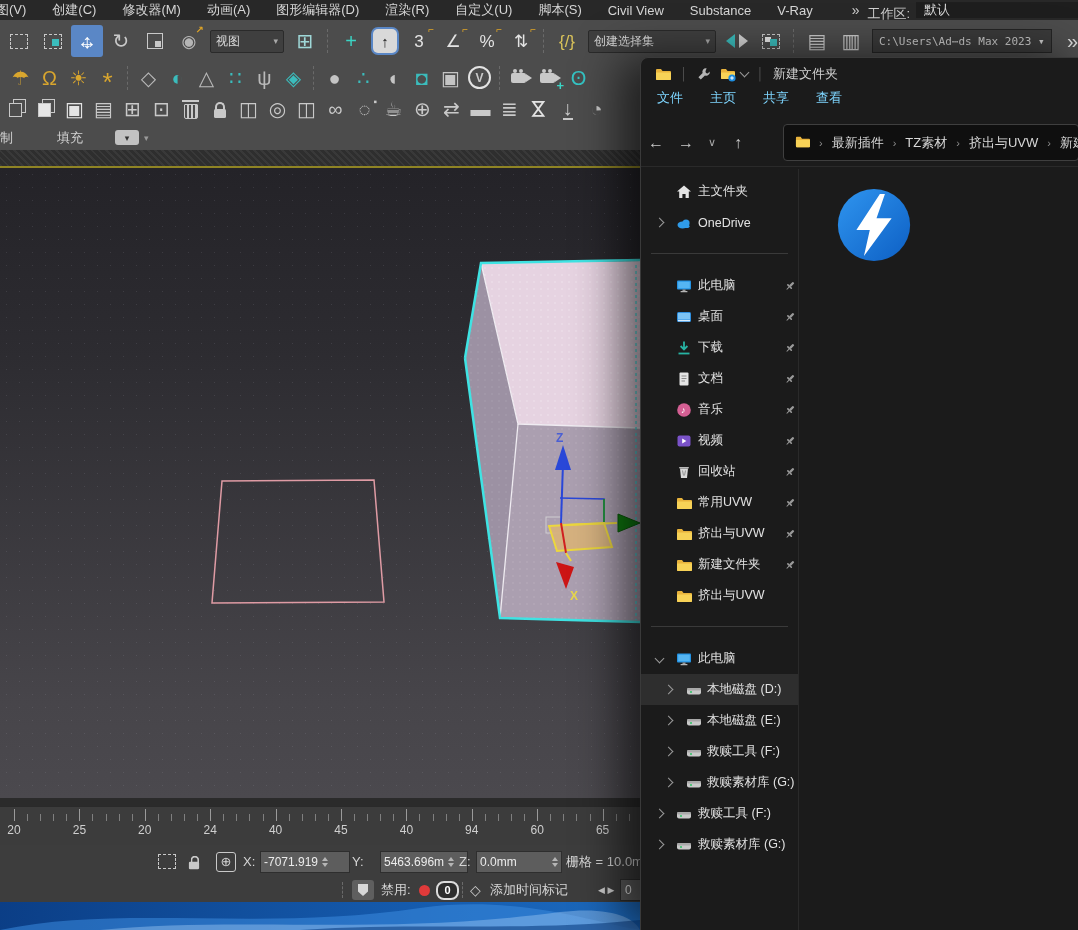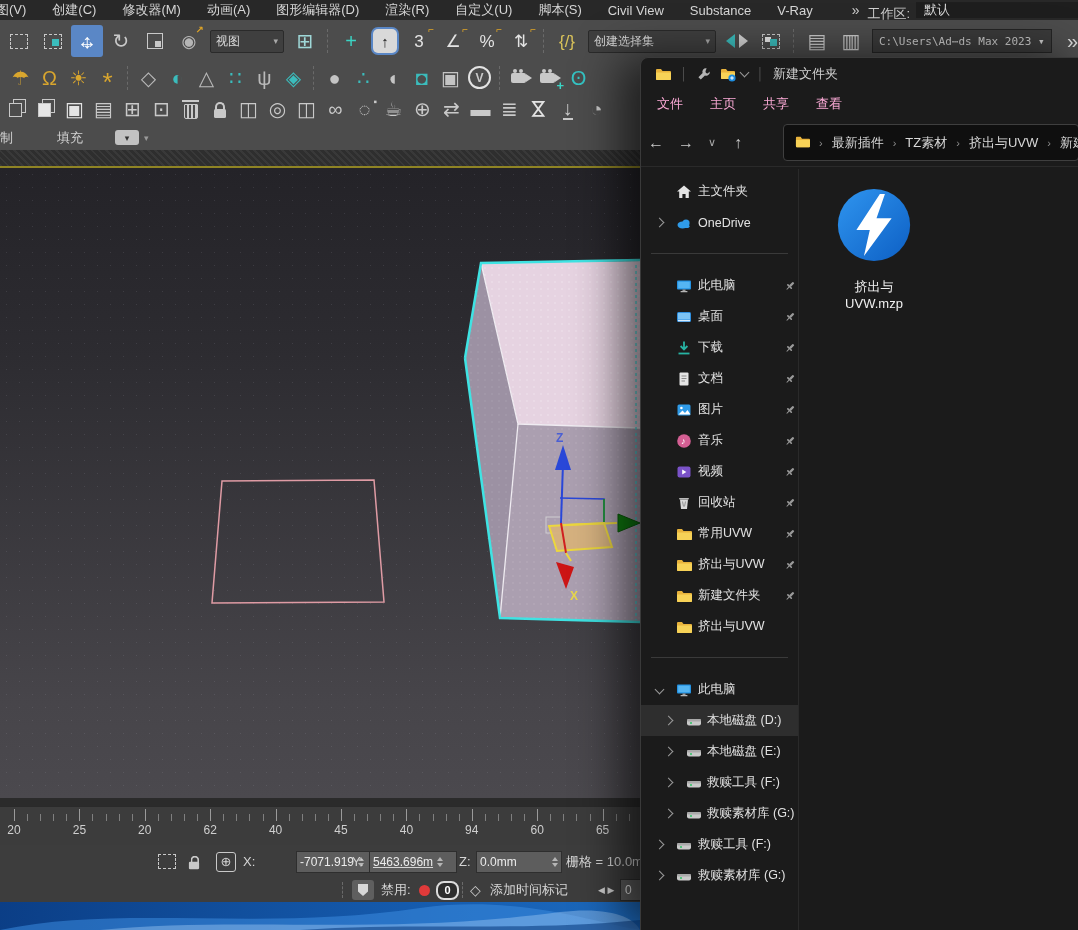"文件" .ex-menu { align-items: center -> none; color: #f9a8d4 -> #7dd3fc }
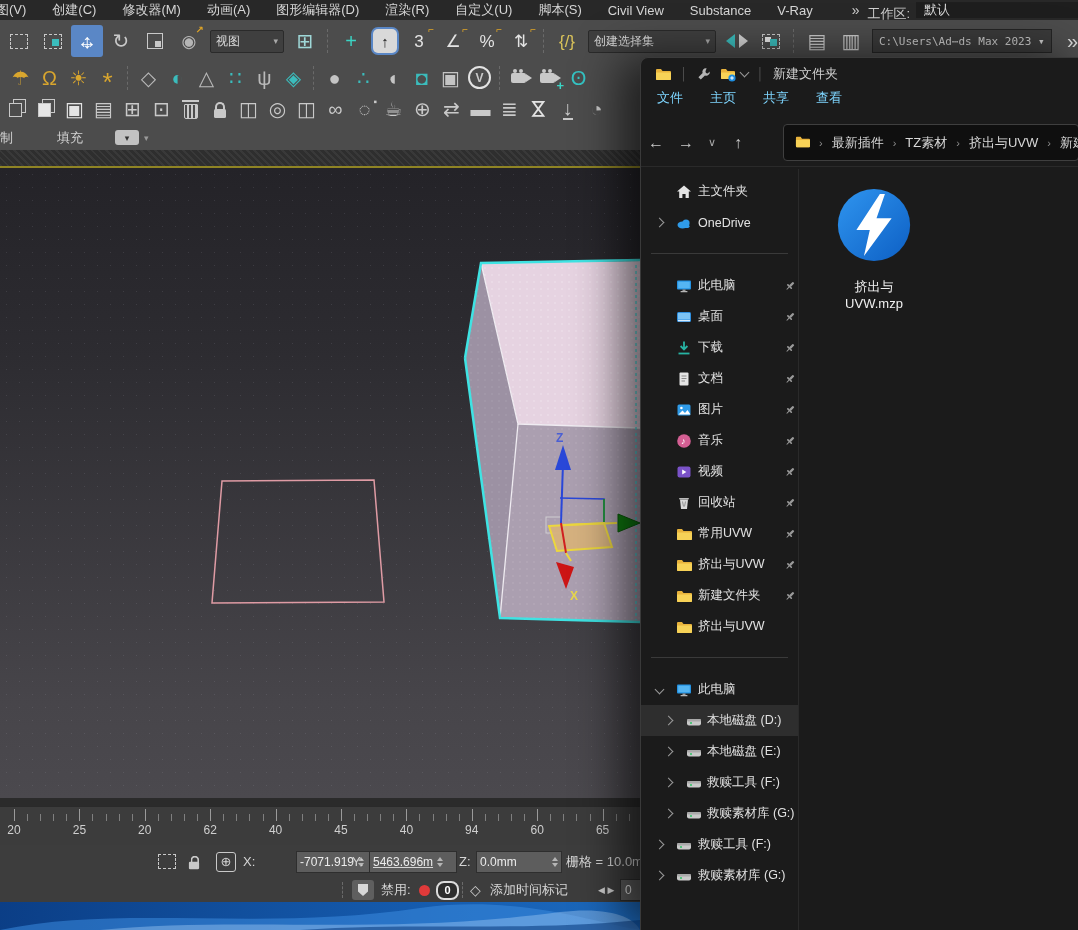"挤出与" div.fname { html: <div> <div>挤出与</div> <div>UVW.mzp</div> </div> -> none }
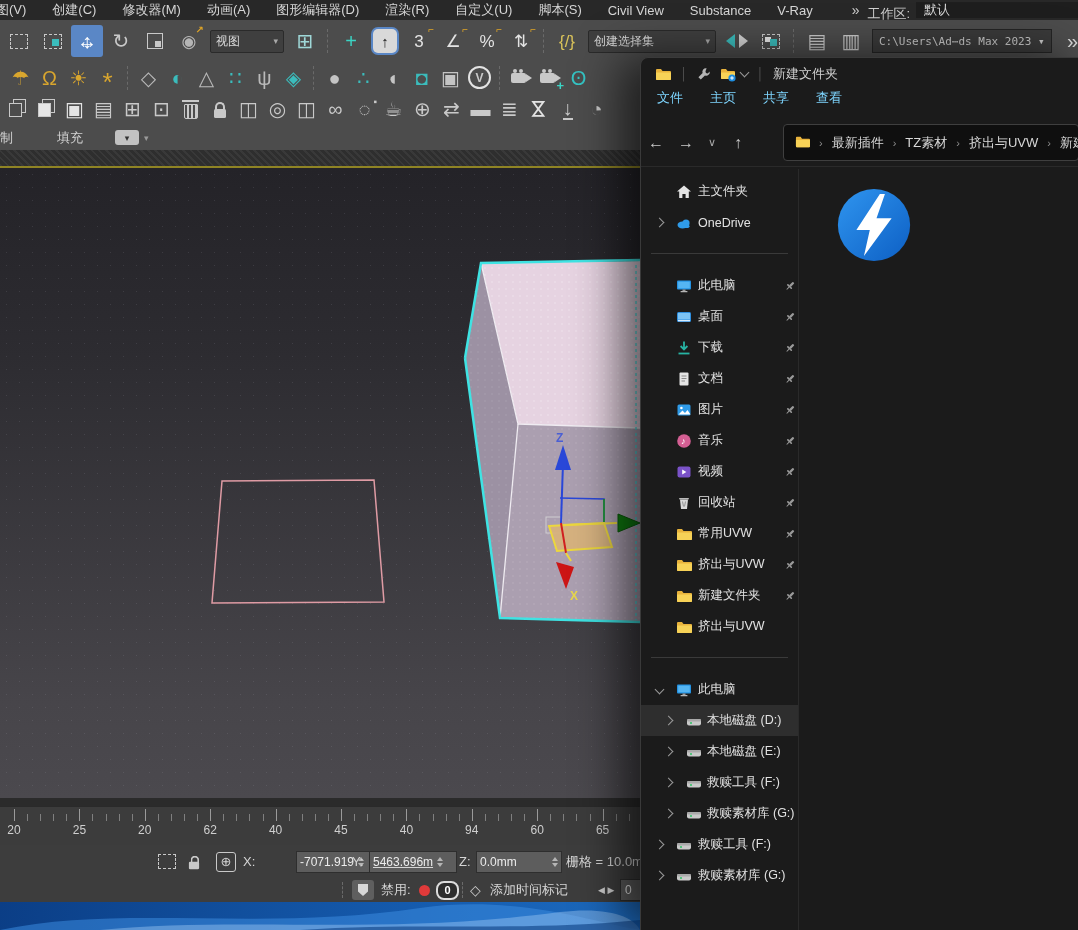"图片" div.srow { html: <div> <span><svg> <rect></rect> <circle></circle> <path></path> </svg></span> <span>图片</span> <span><svg> <g> <rect></rect> <rect></rect> <rect></rect> </g> </svg></span> </div> -> none }
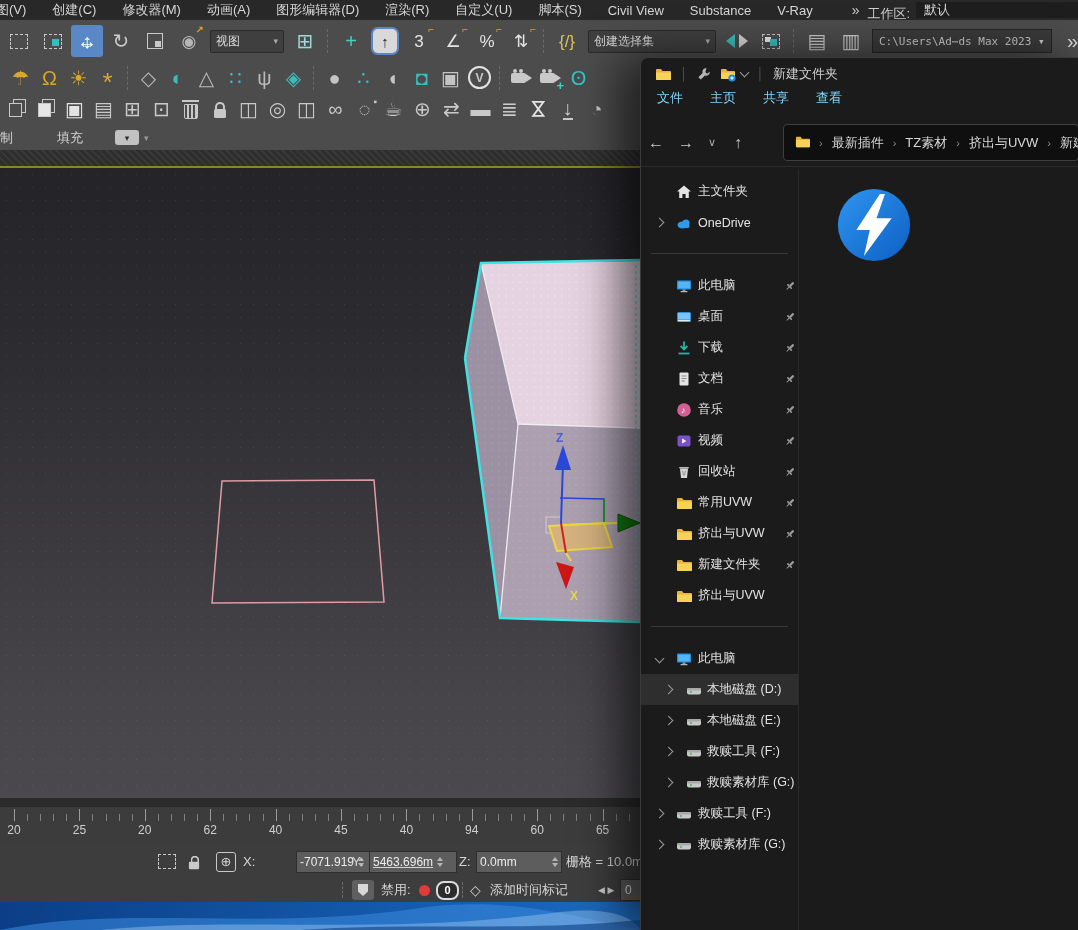"62" span.rlabel { text: 62 -> 24 }
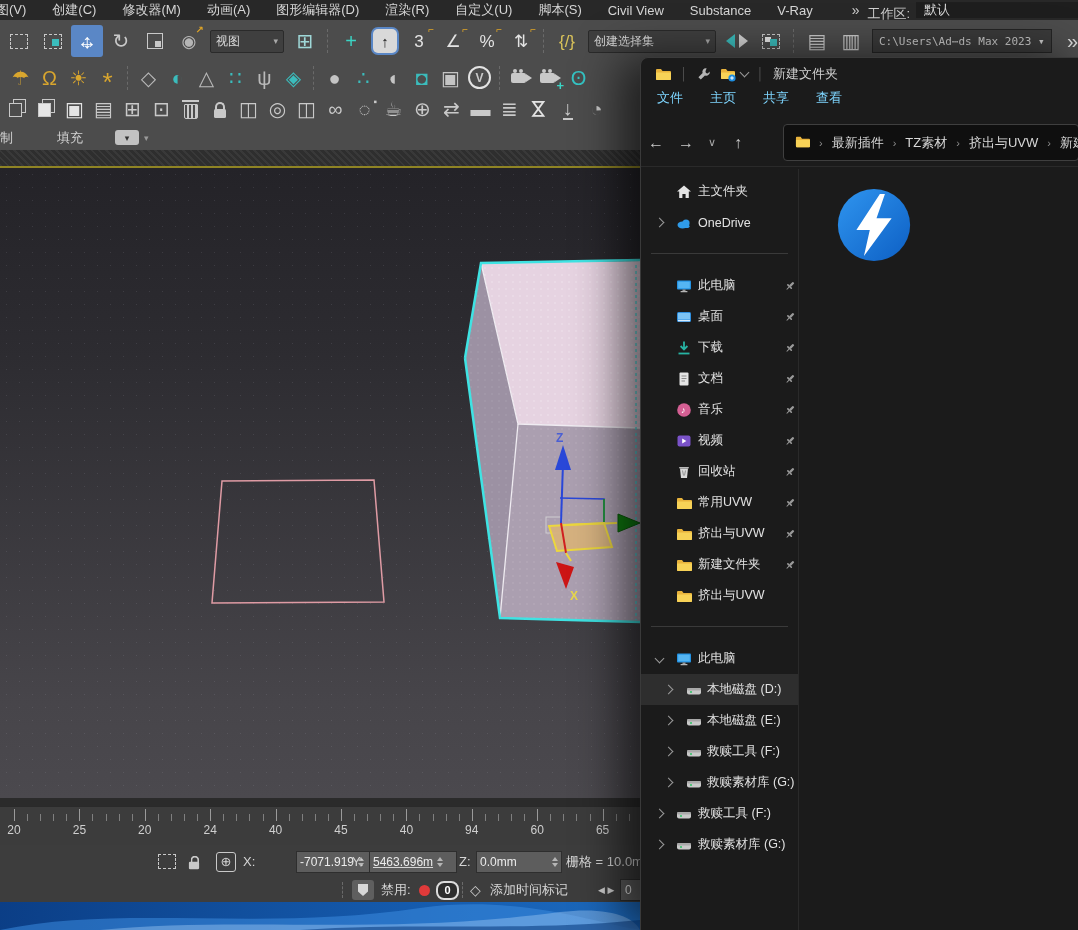"-7071.919" span.sb-abs { margin-left: 36px -> none }
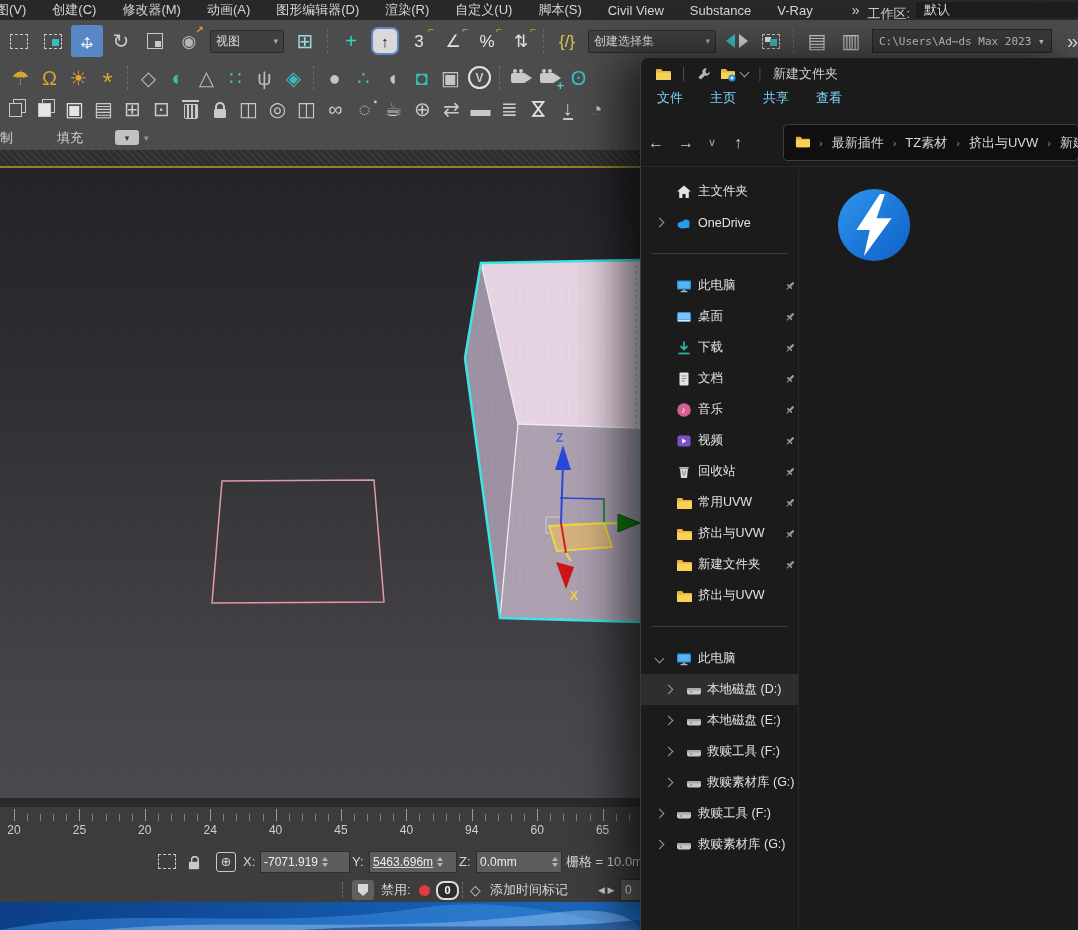"5463.696m" span.sb-abs { left: 369px -> 380px; text-decoration: underline -> none }
